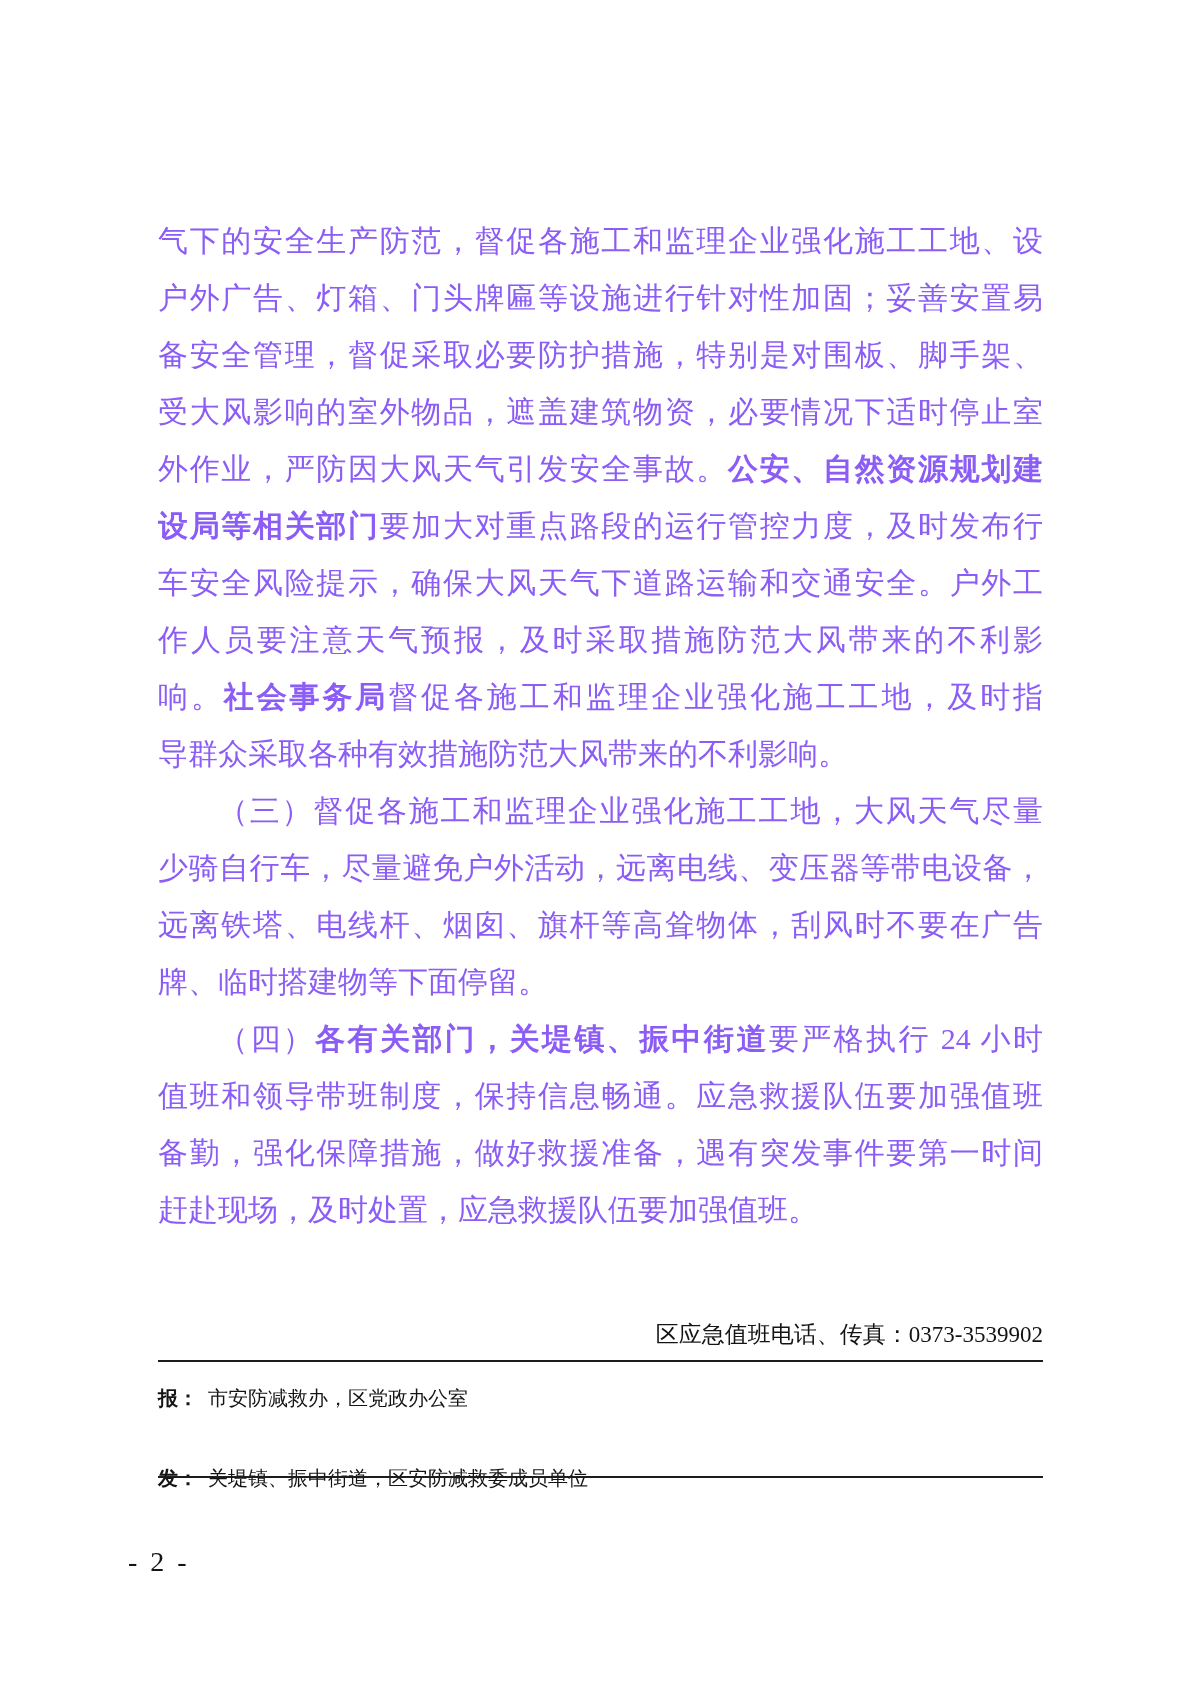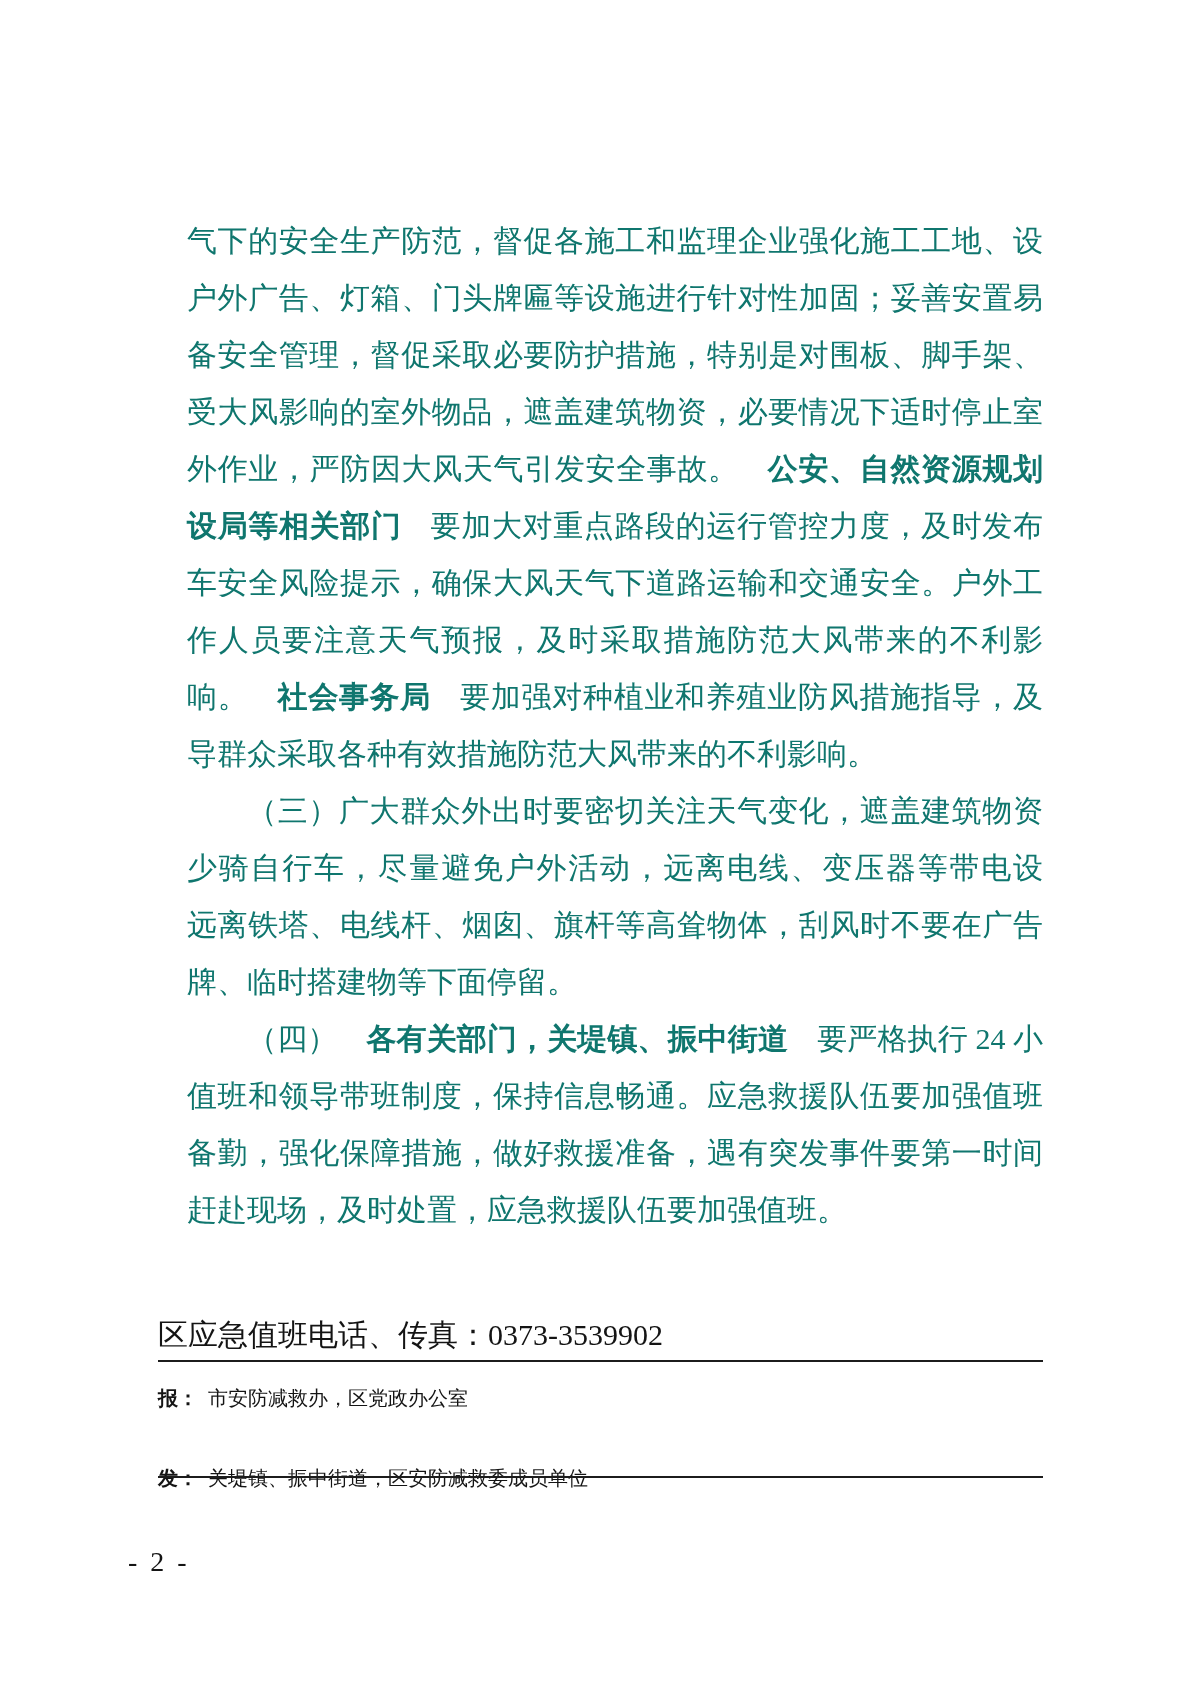"气下的安全生产防范，督促各施工和监理企业强化施工工地、设" .seg { color: #0f766e -> #8b5cf6; margin-left: 29px -> none }
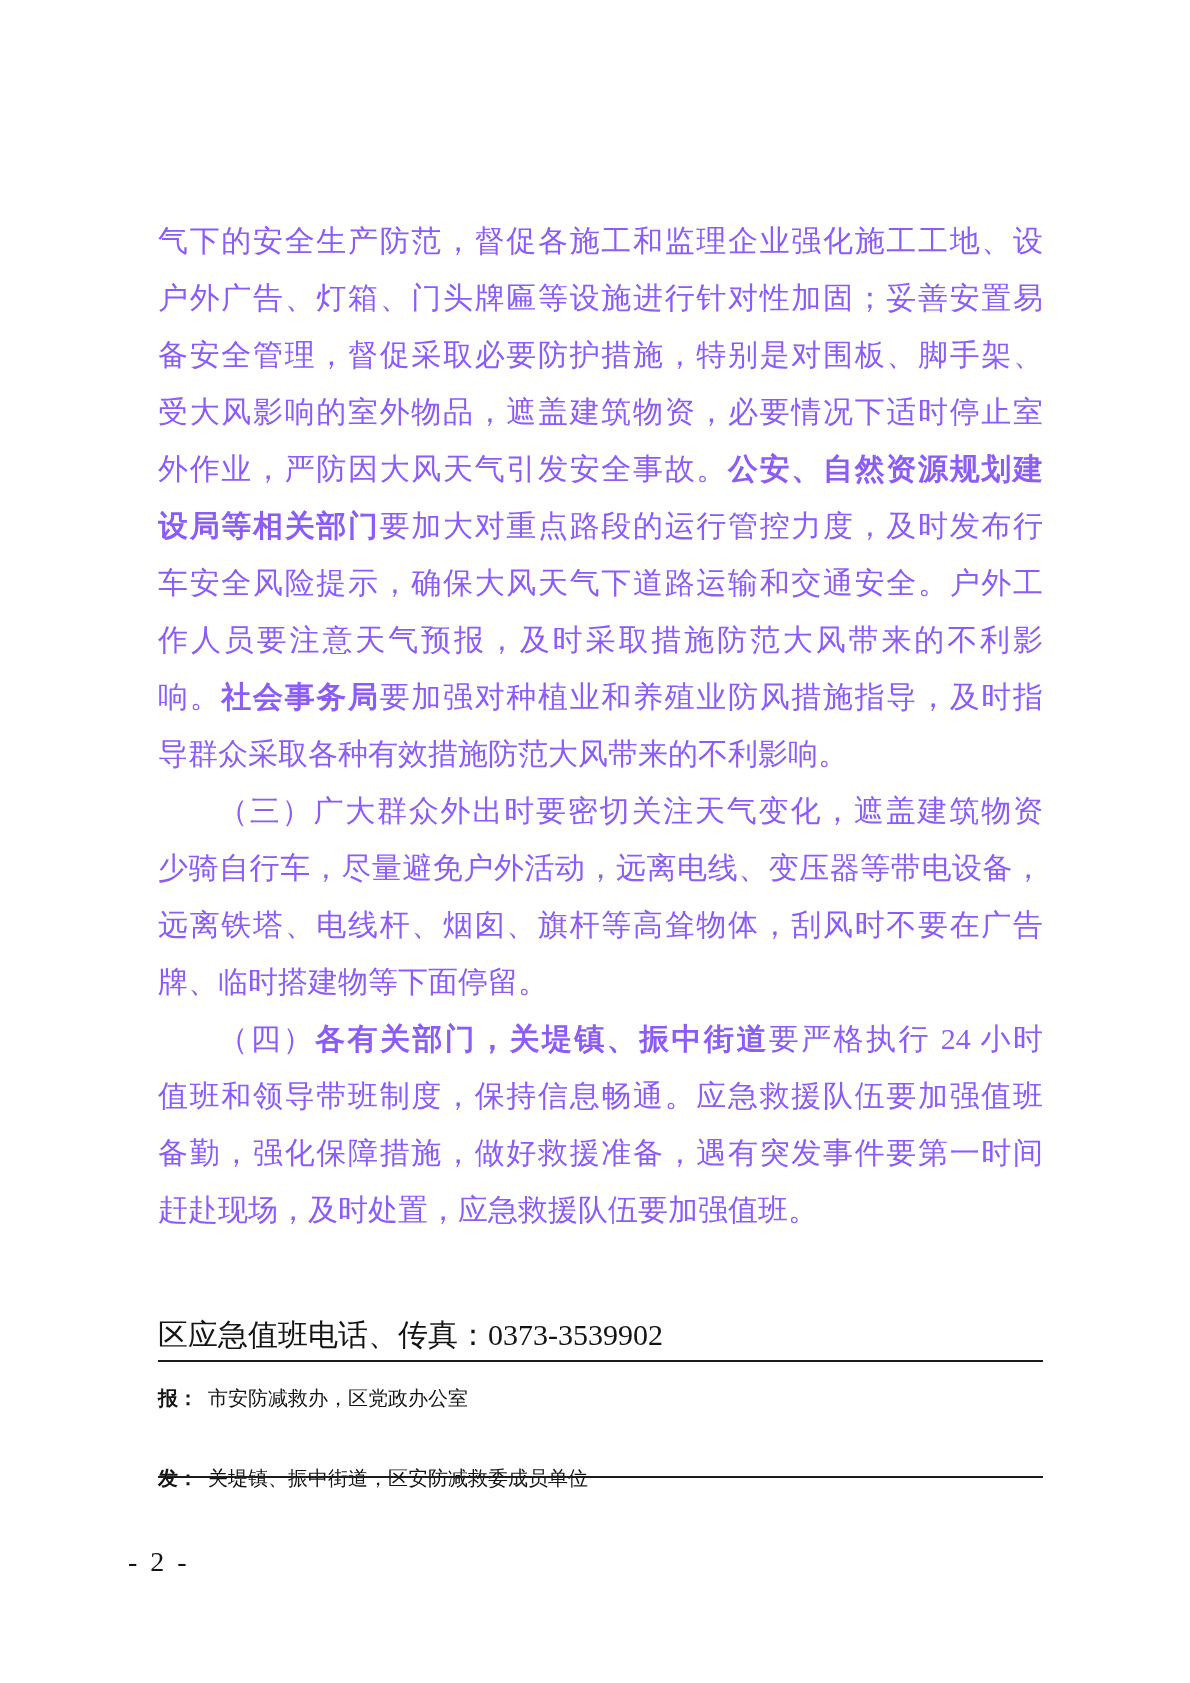"要加强对种植业和养殖业防风措施指导，及时指" span.seg { text: 要加强对种植业和养殖业防风措施指导 -> 督促各施工和监理企业强化施工工地 }
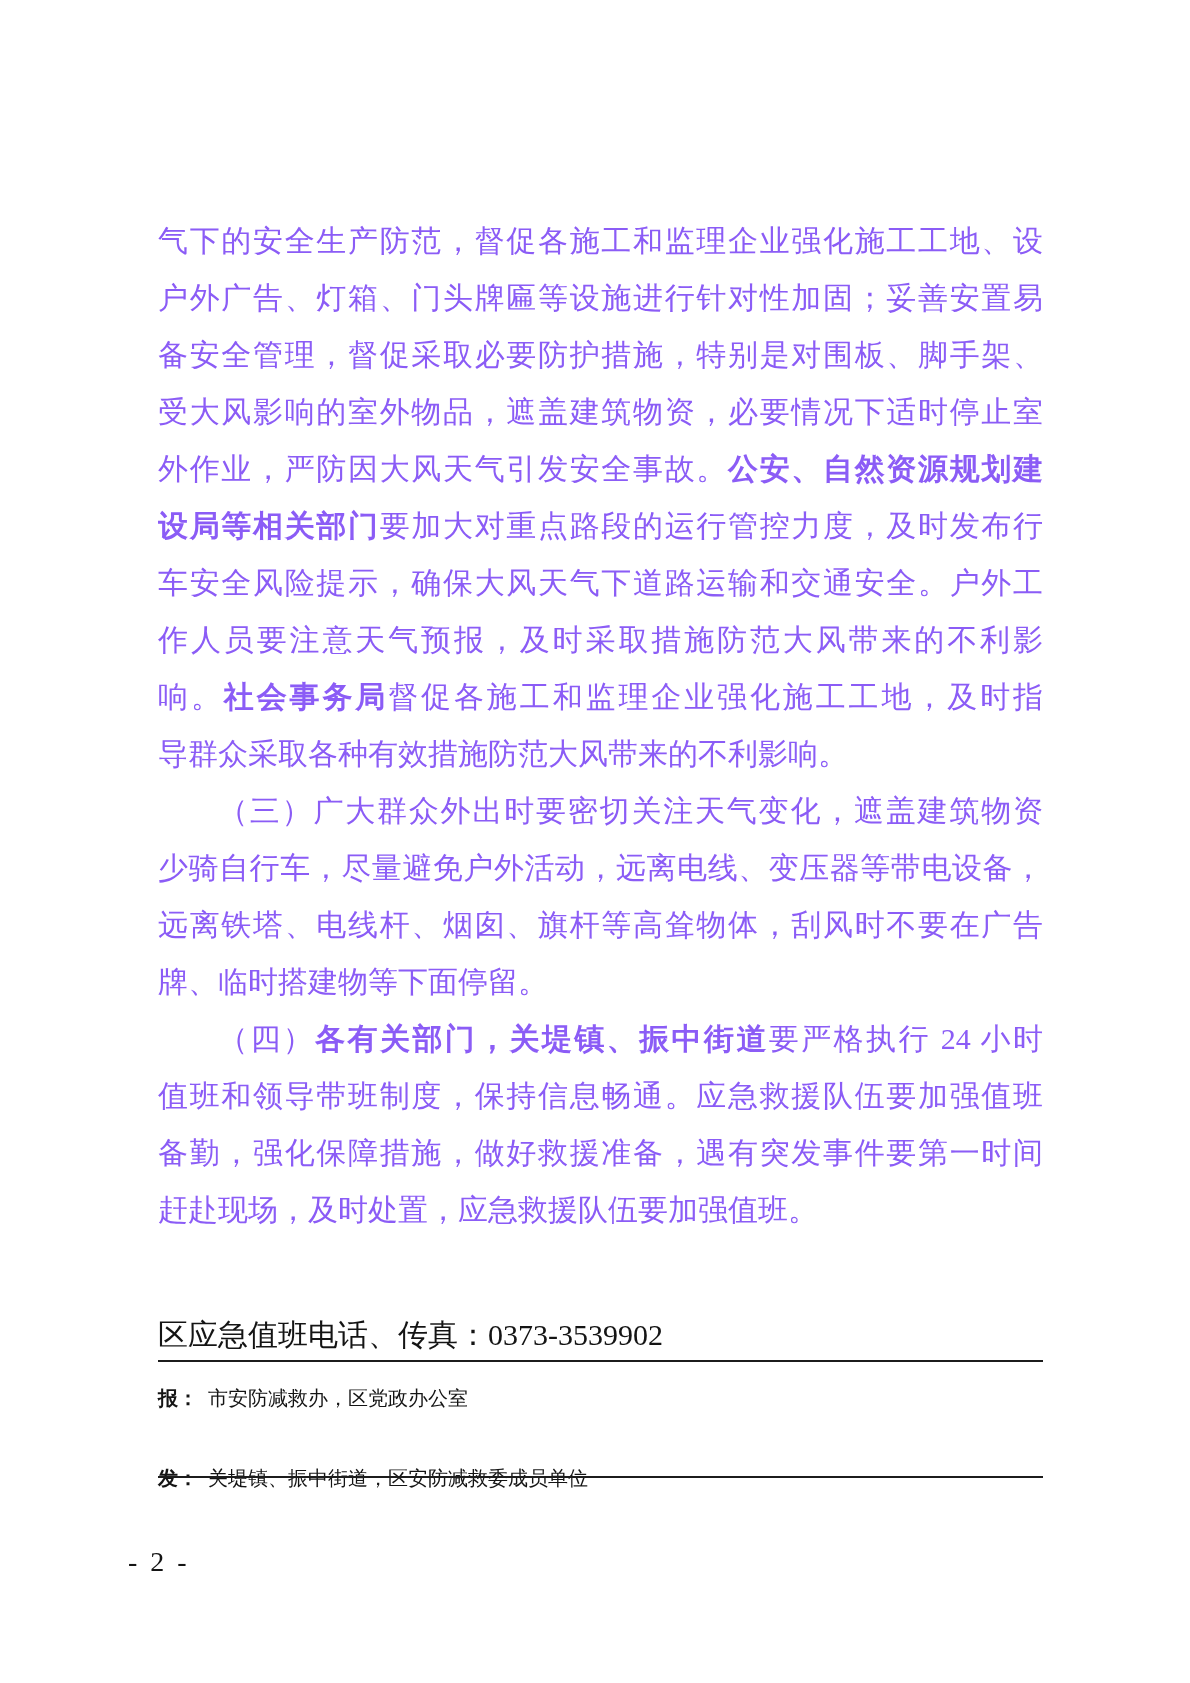"（三）广大群众外出时要密切关注天气变化，遮盖建筑物资" span.seg { text: 广大群众外出时要密切关注天气变化，遮盖建筑物资 -> 督促各施工和监理企业强化施工工地，大风天气尽量 }
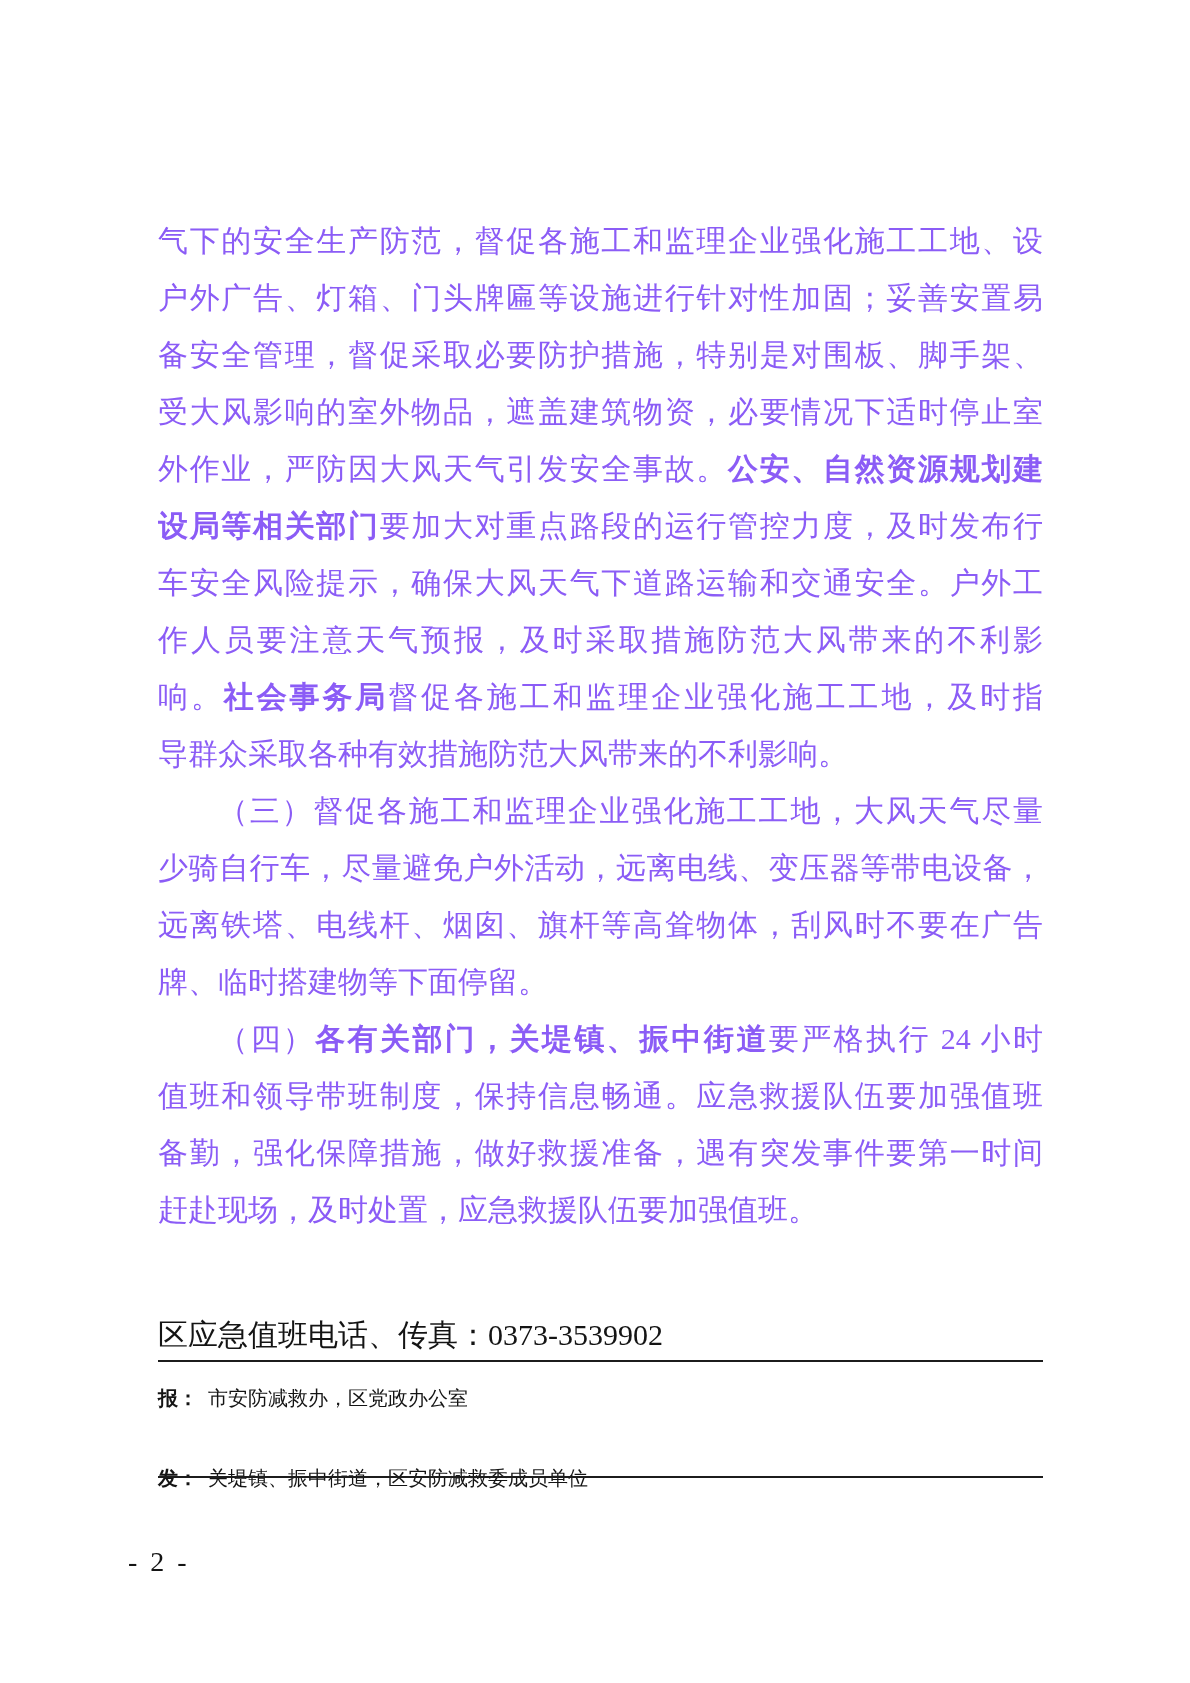"区应急值班电话、传真：0373-3539902" .duty-line { font-size: 30px -> 23px; text-align: none -> right }
